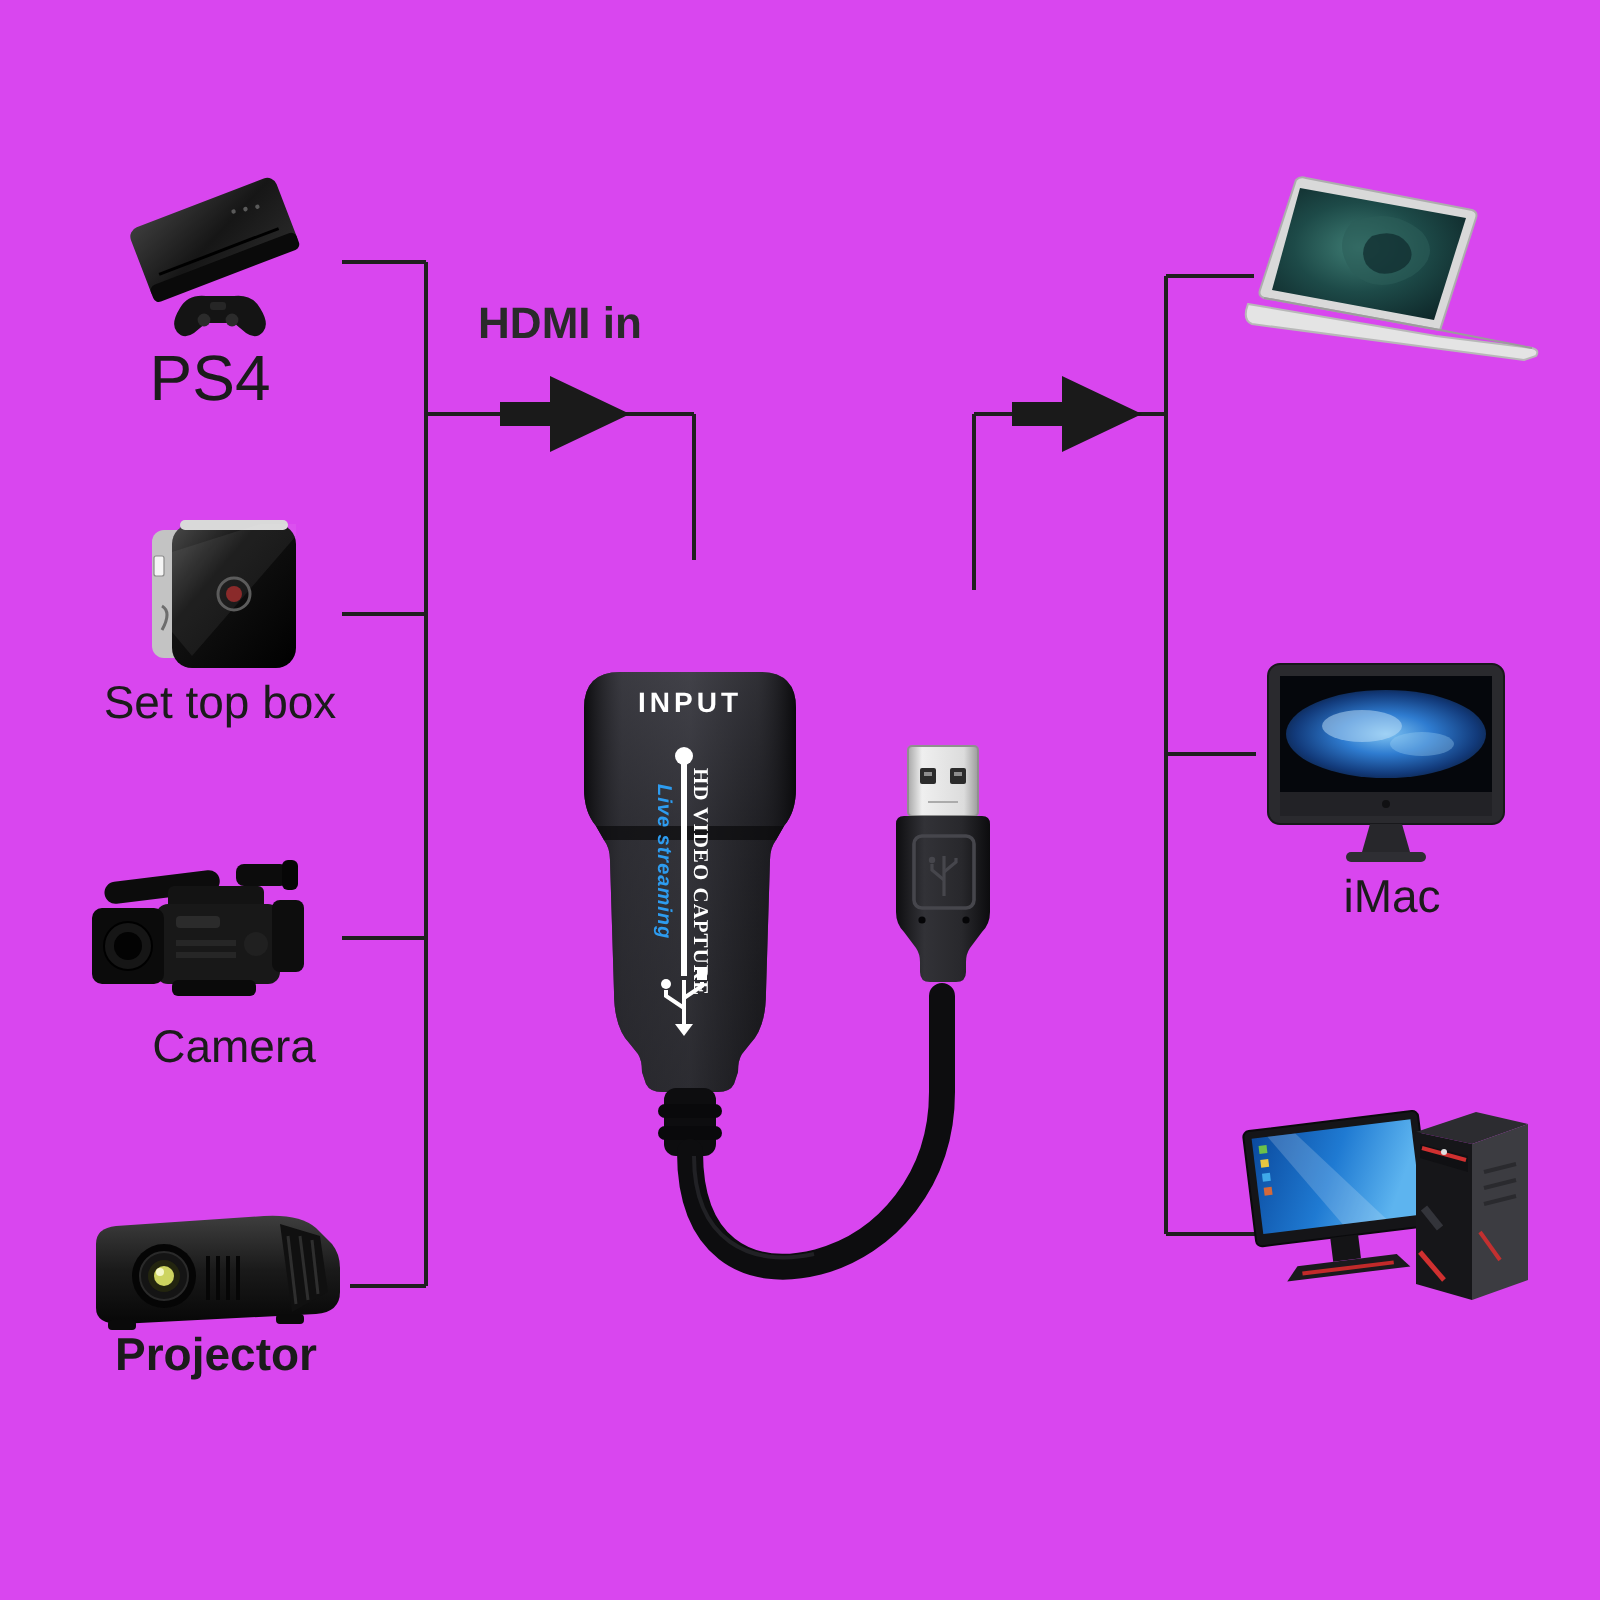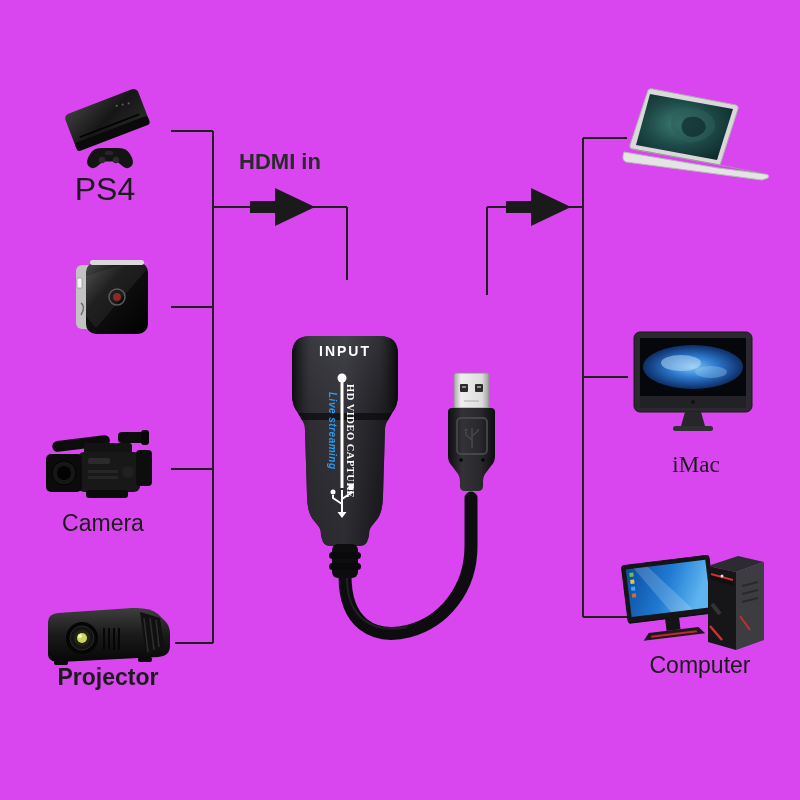"Set top box" div.label { html: none -> <div>Set top box</div> }
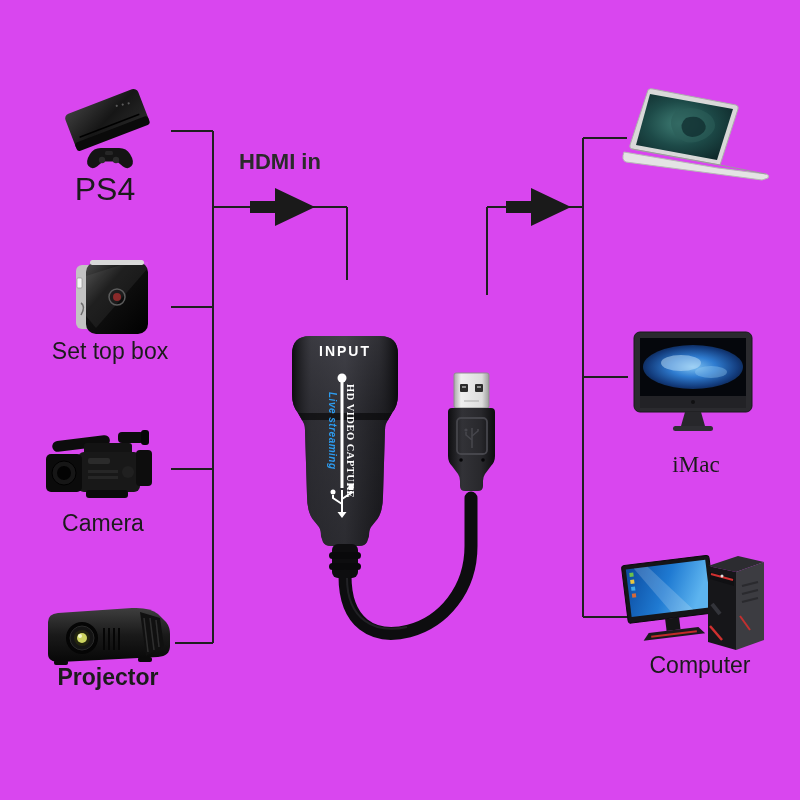"iMac" div.label { font-family: Liberation Serif, serif -> none; top: 452px -> 436px }
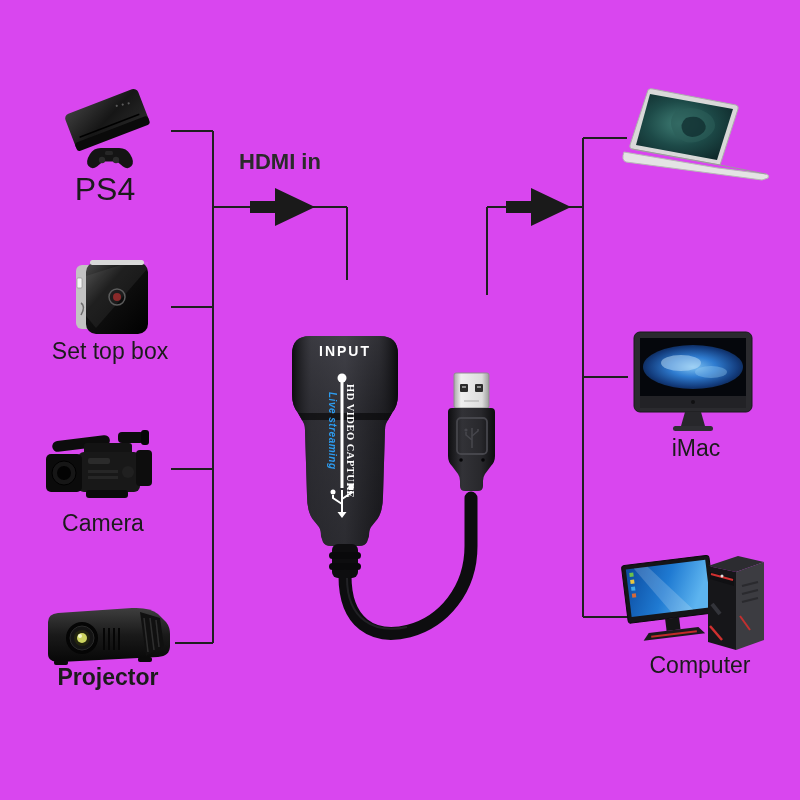"Camera" div.label { left: 43px -> 57px }
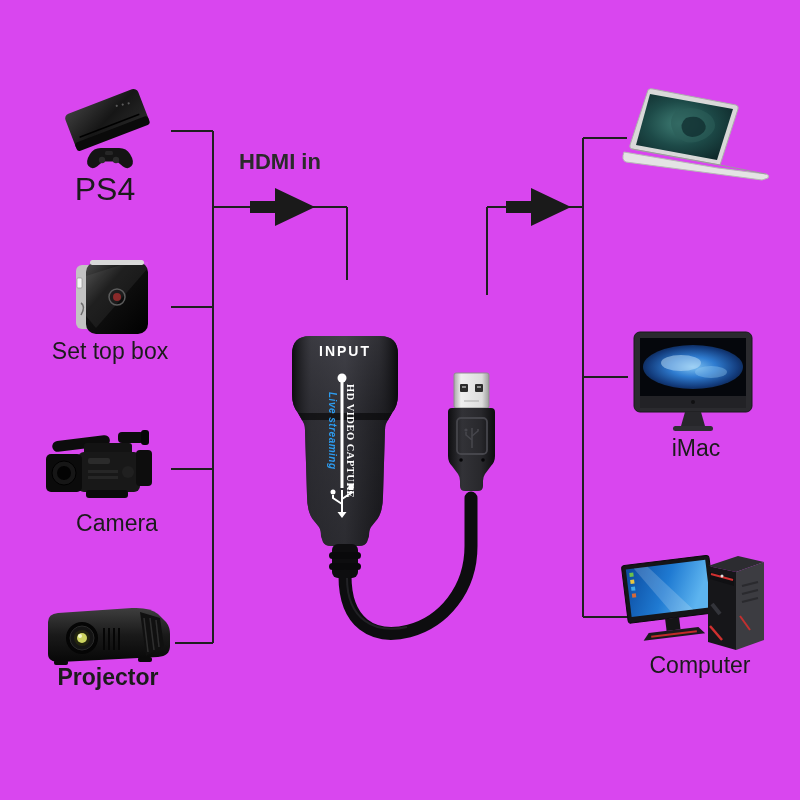"Computer" div.label { html: <div>Computer</div> -> none }
